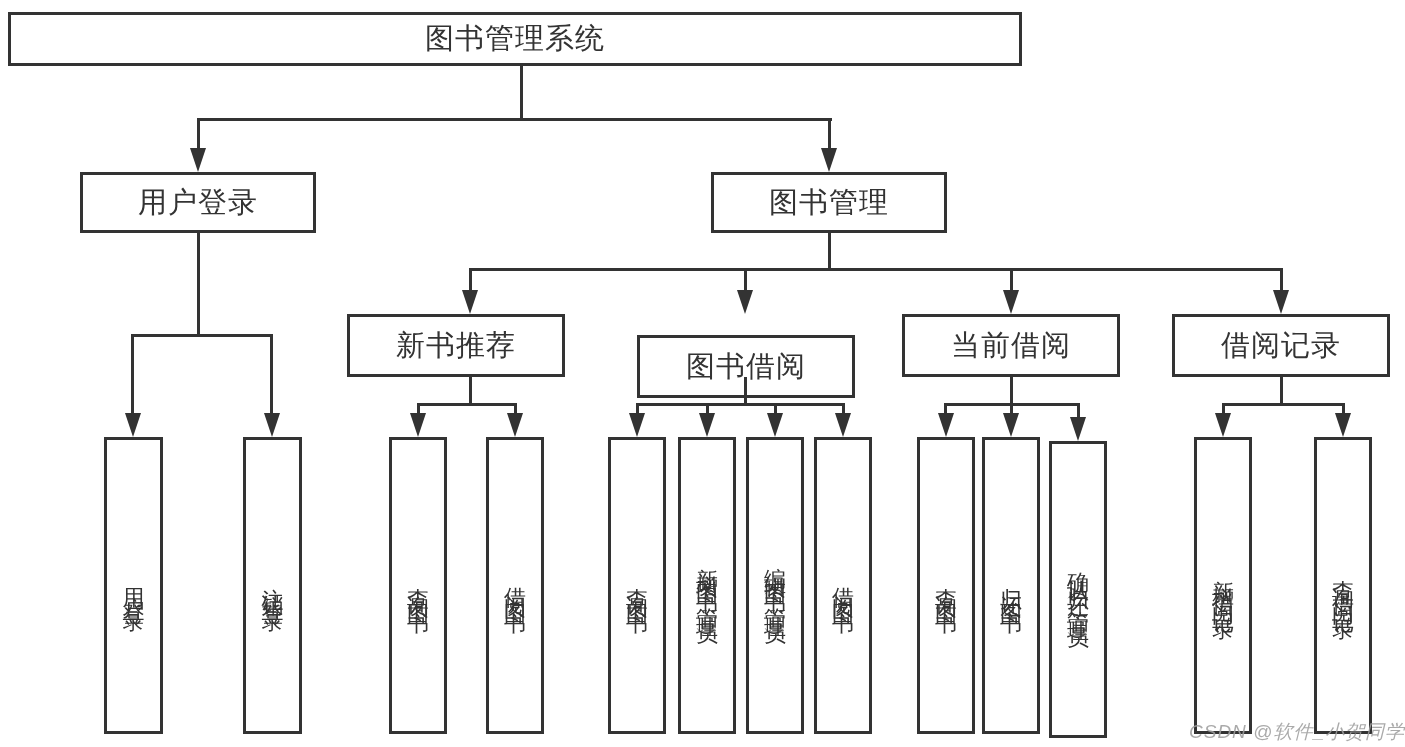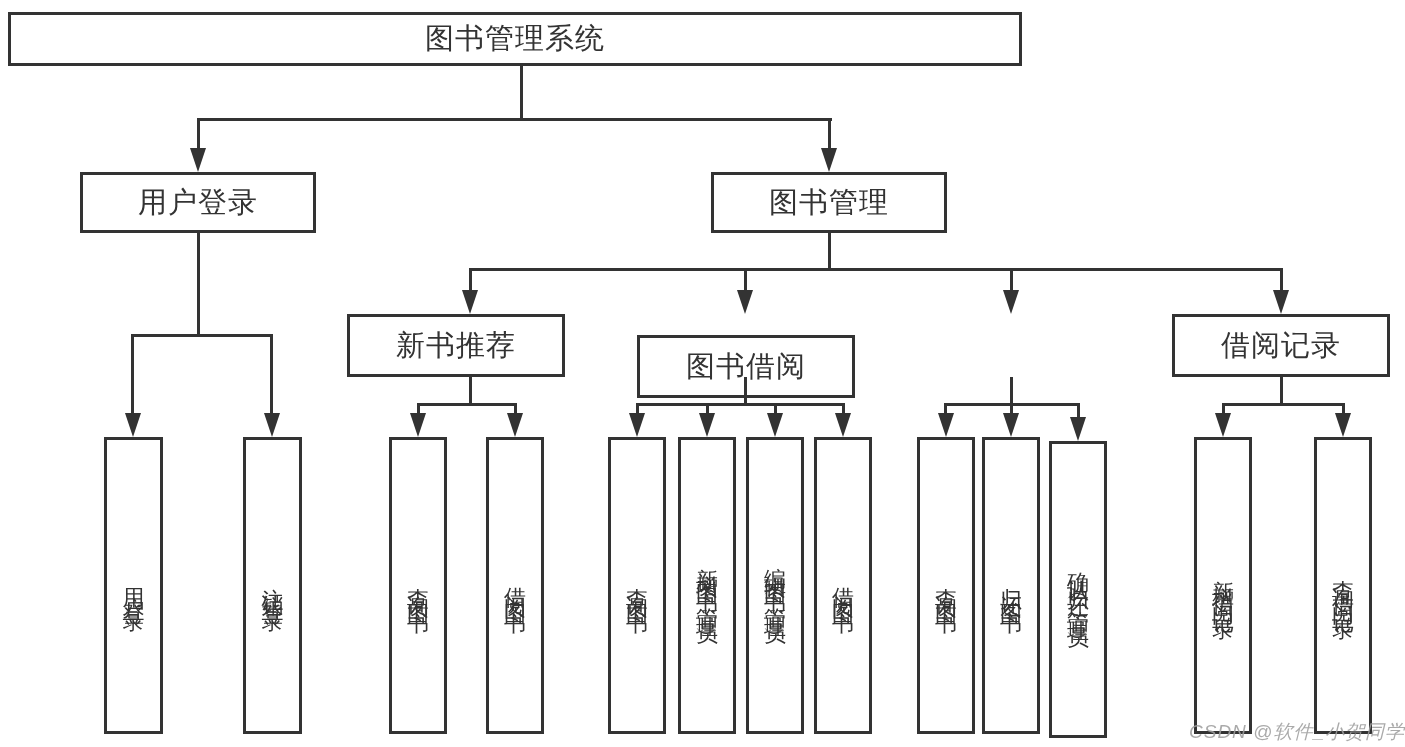"当前借阅" div.box { html: none -> <div> <span>当前借阅</span> </div> }
